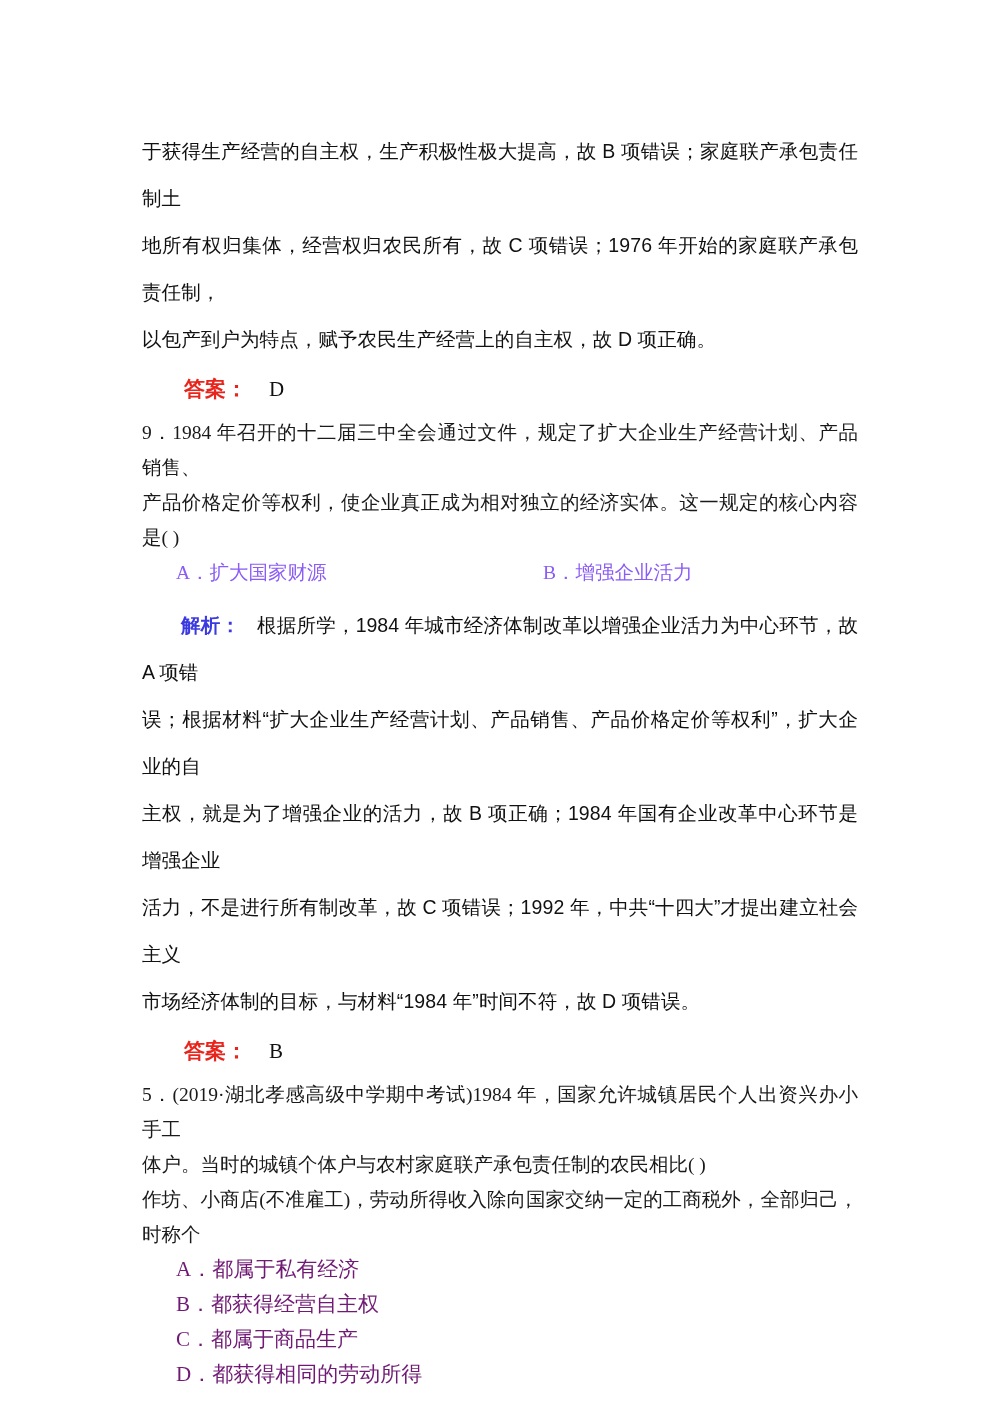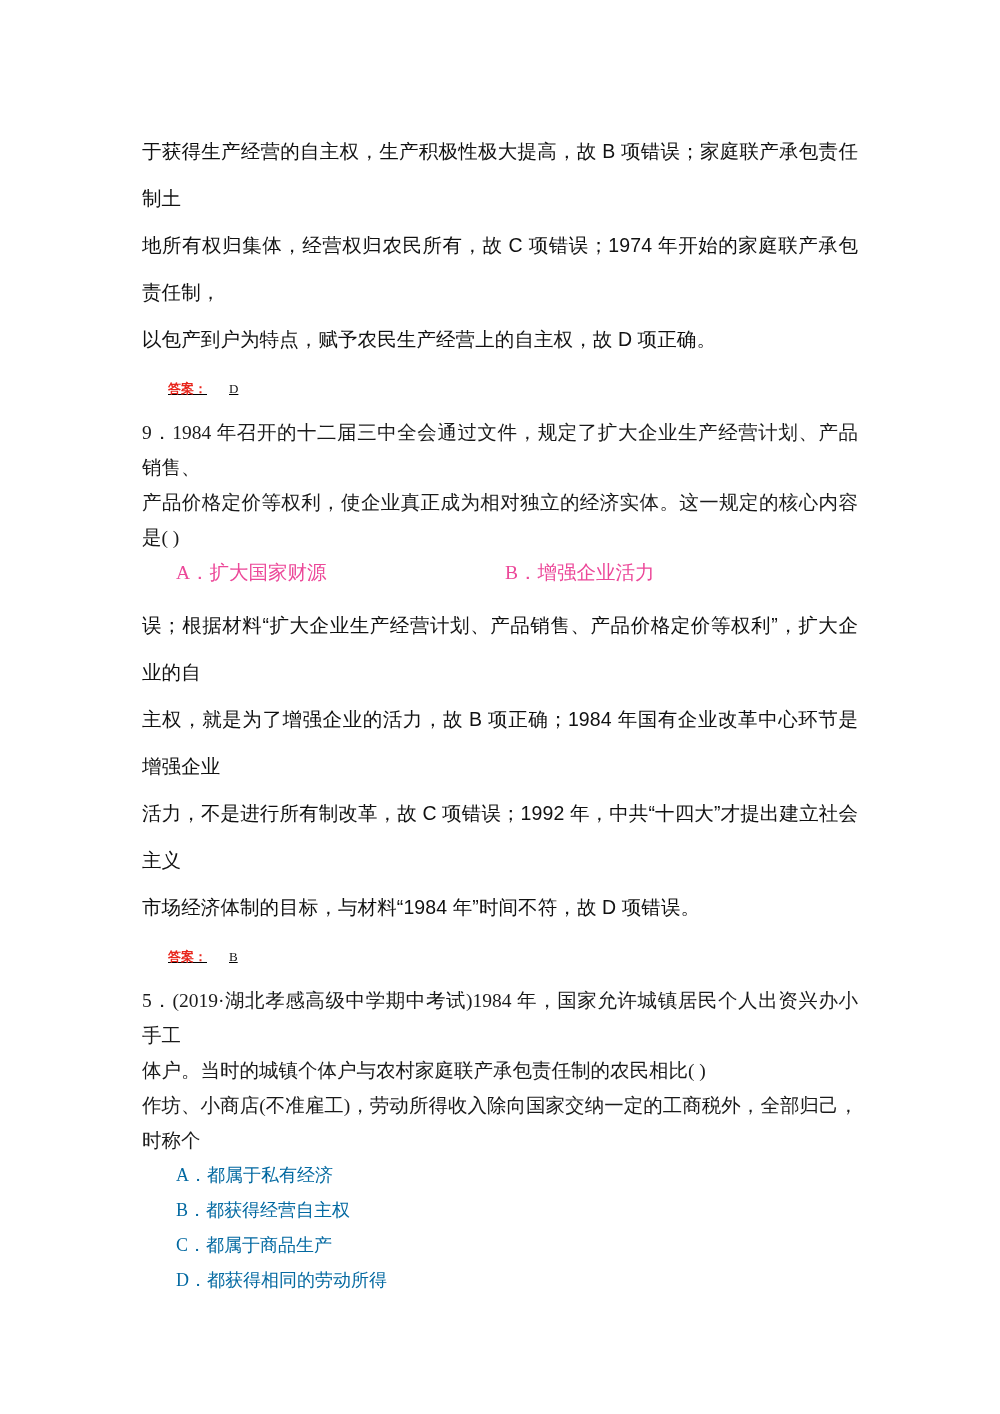"地所有权归集体，经营权归农民所有，故 C 项错误；1974" p.prose { text: 1974 -> 1976 }
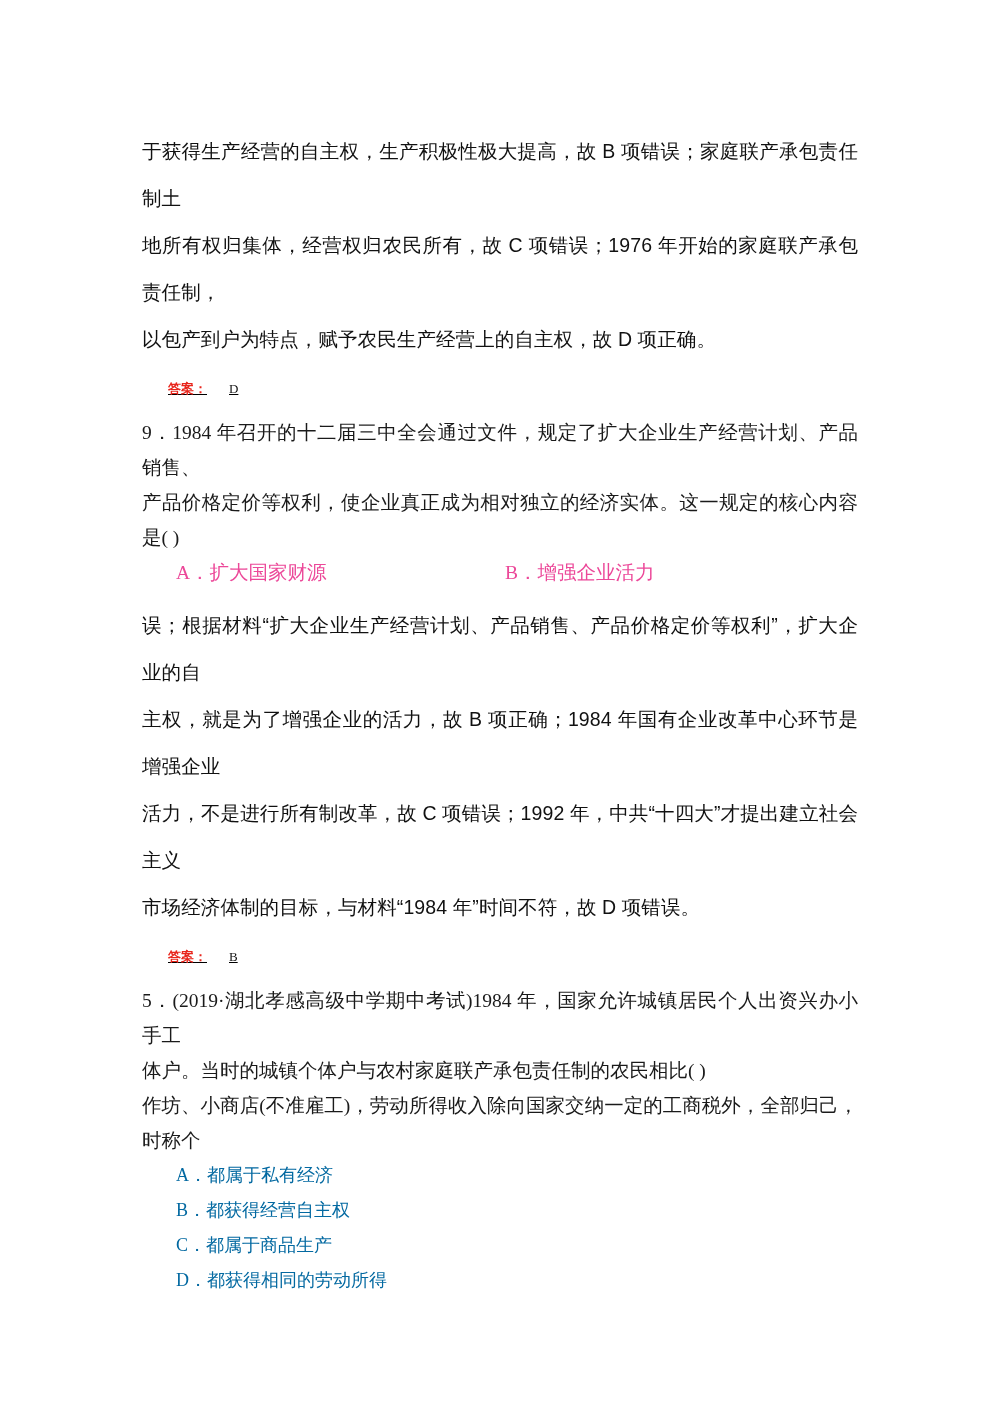"答案： D" .ans-line { font-size: 13px -> 21px; text-decoration: underline -> none }
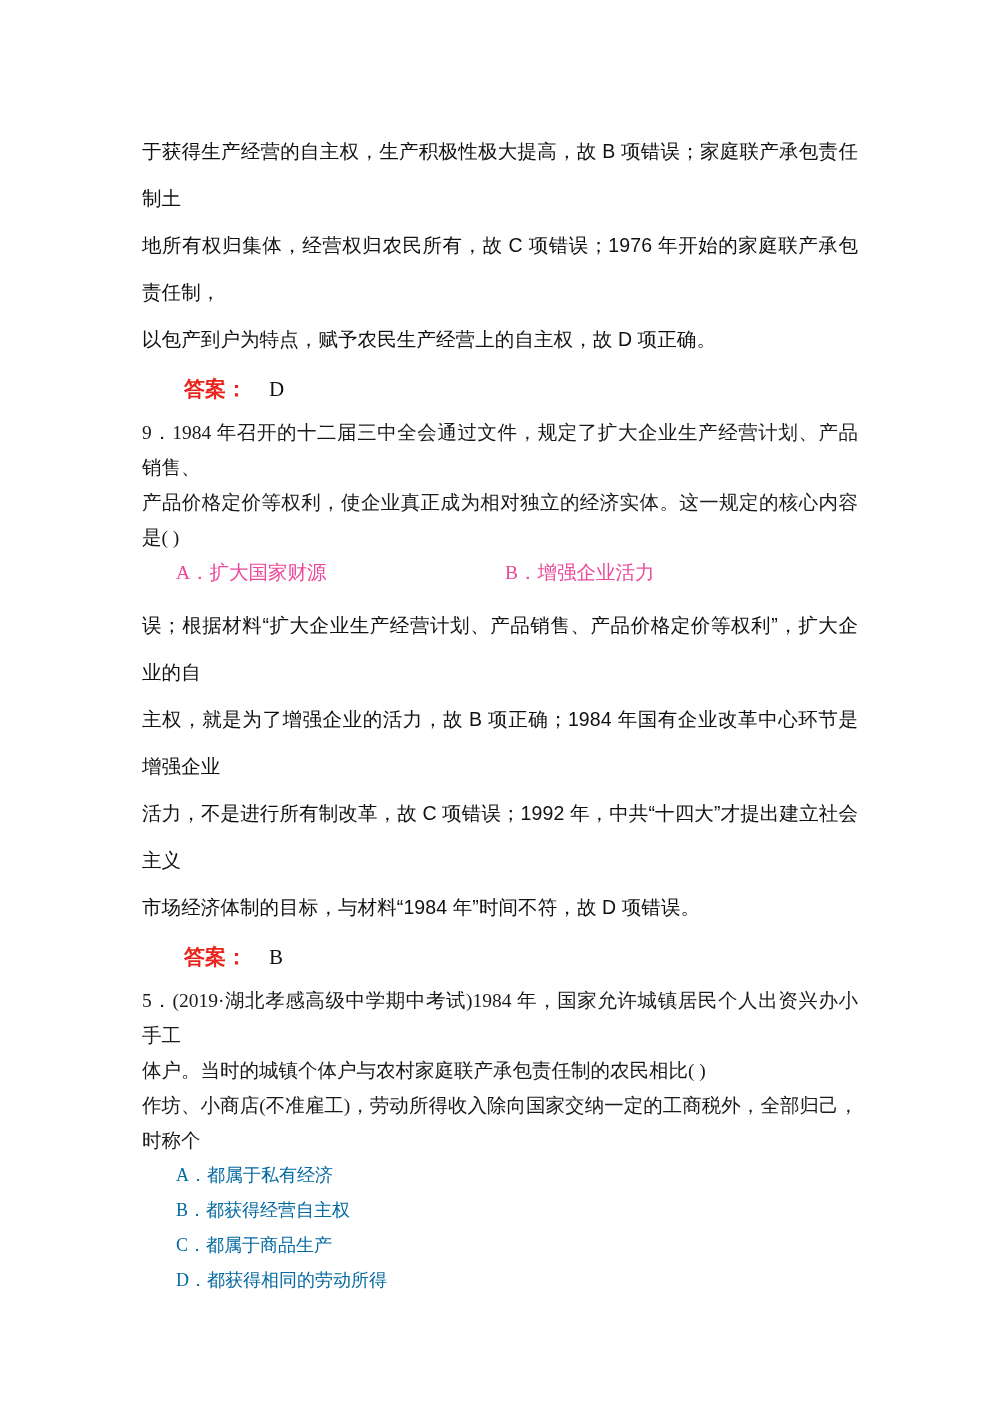"A．扩大国家财源" .opt-row { color: #ec4899 -> #8b5cf6 }
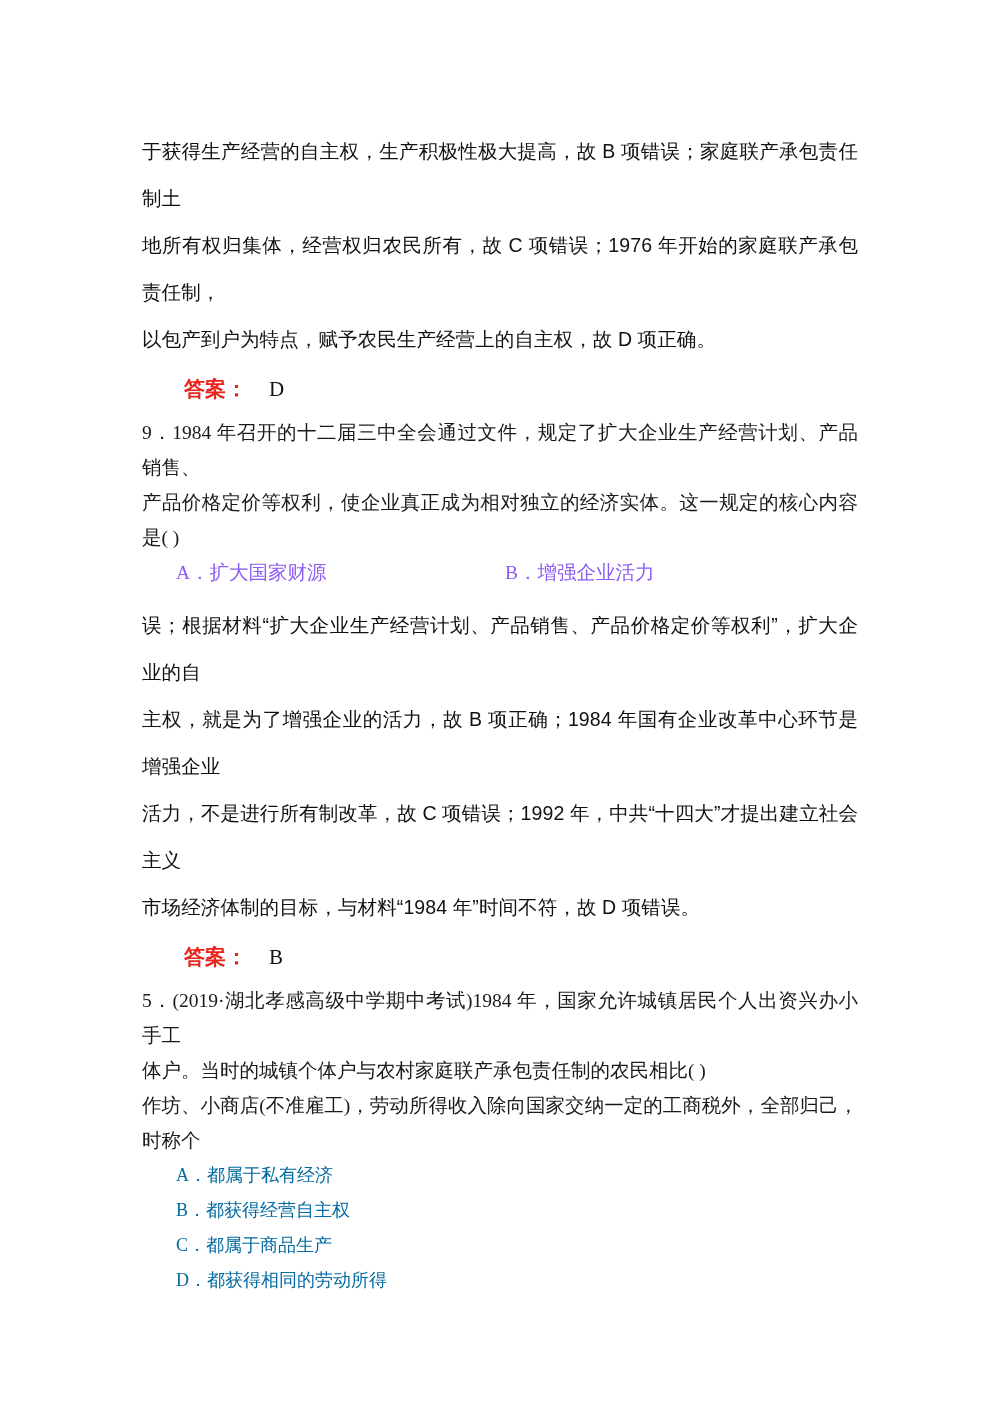"B．增强企业活力" .opt-col-b { margin-left: none -> 38px }
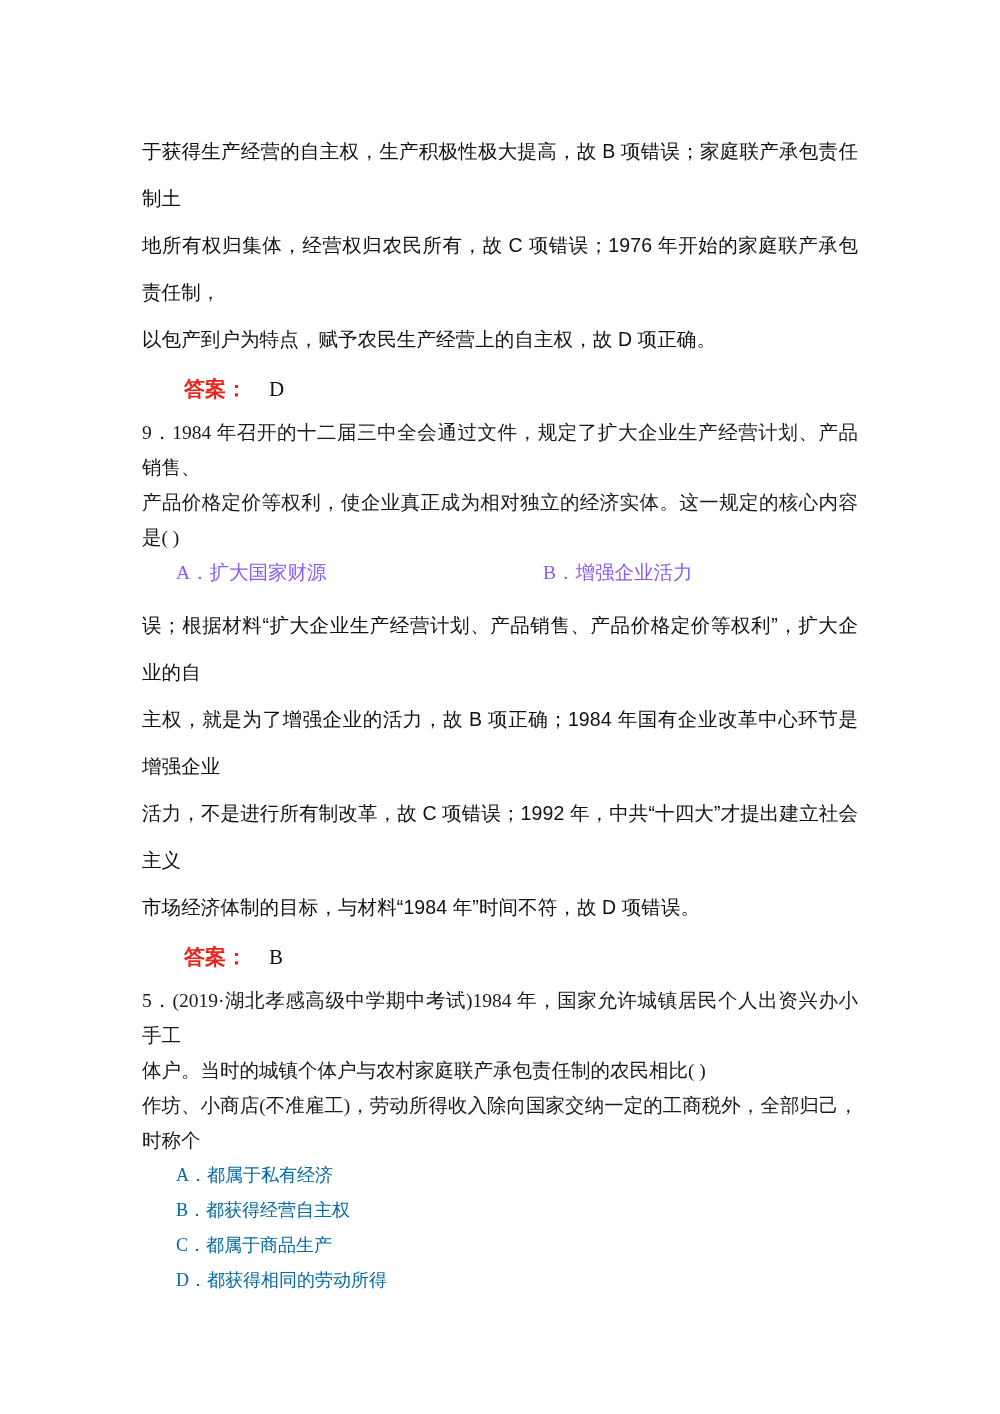"解析： 根据所学，1984 年城市经济体制改革以增强企业活力为中心环节，故 A" p.labelled { html: none -> <p><span>解析：</span>&nbsp;&nbsp;&nbsp;<span>根据所学，1984 年城市经济体制改革以增强企业活力为中心环节，故 A 项错</span></p> }
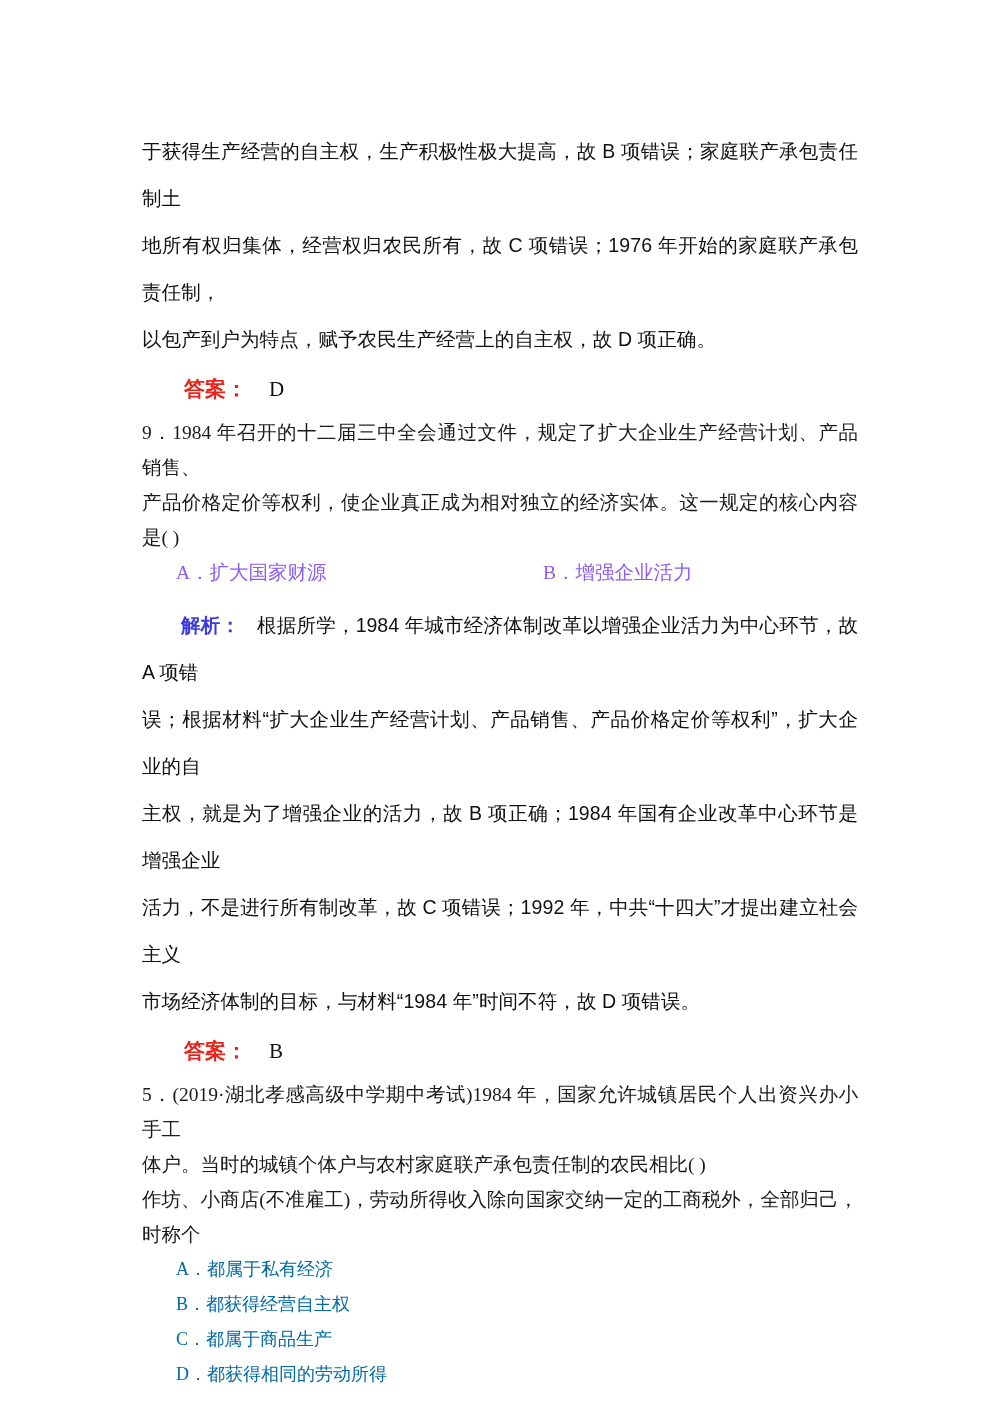"A．都属于私有经济" .opt-single { color: #0369a1 -> #701a75; font-size: 18px -> 21px }
